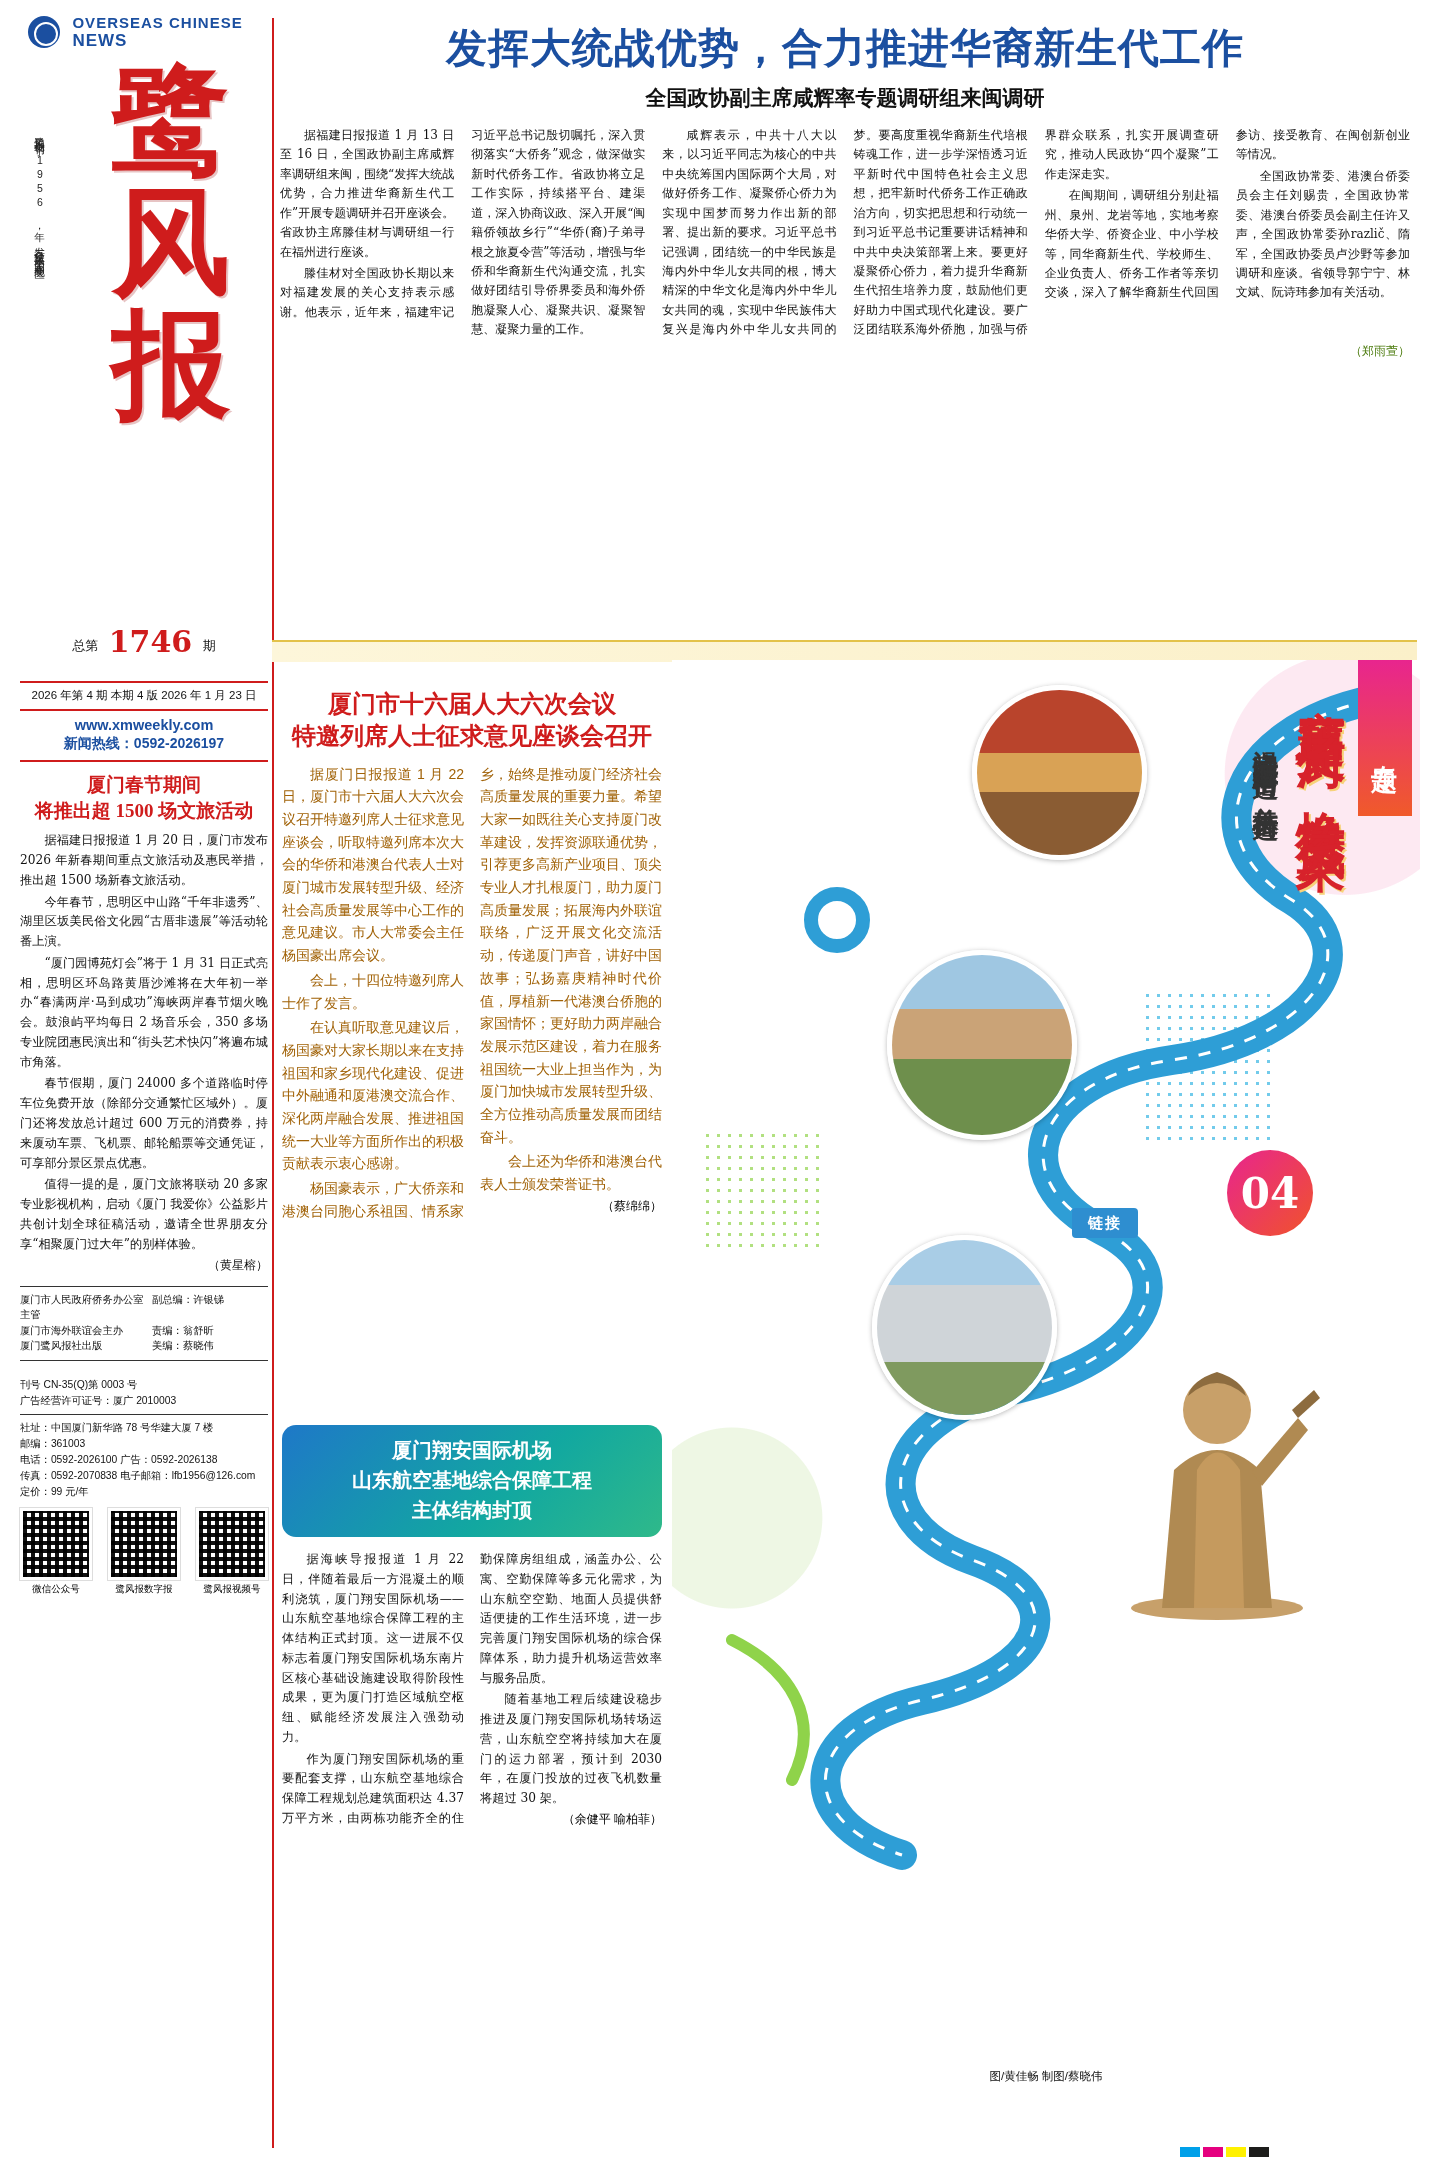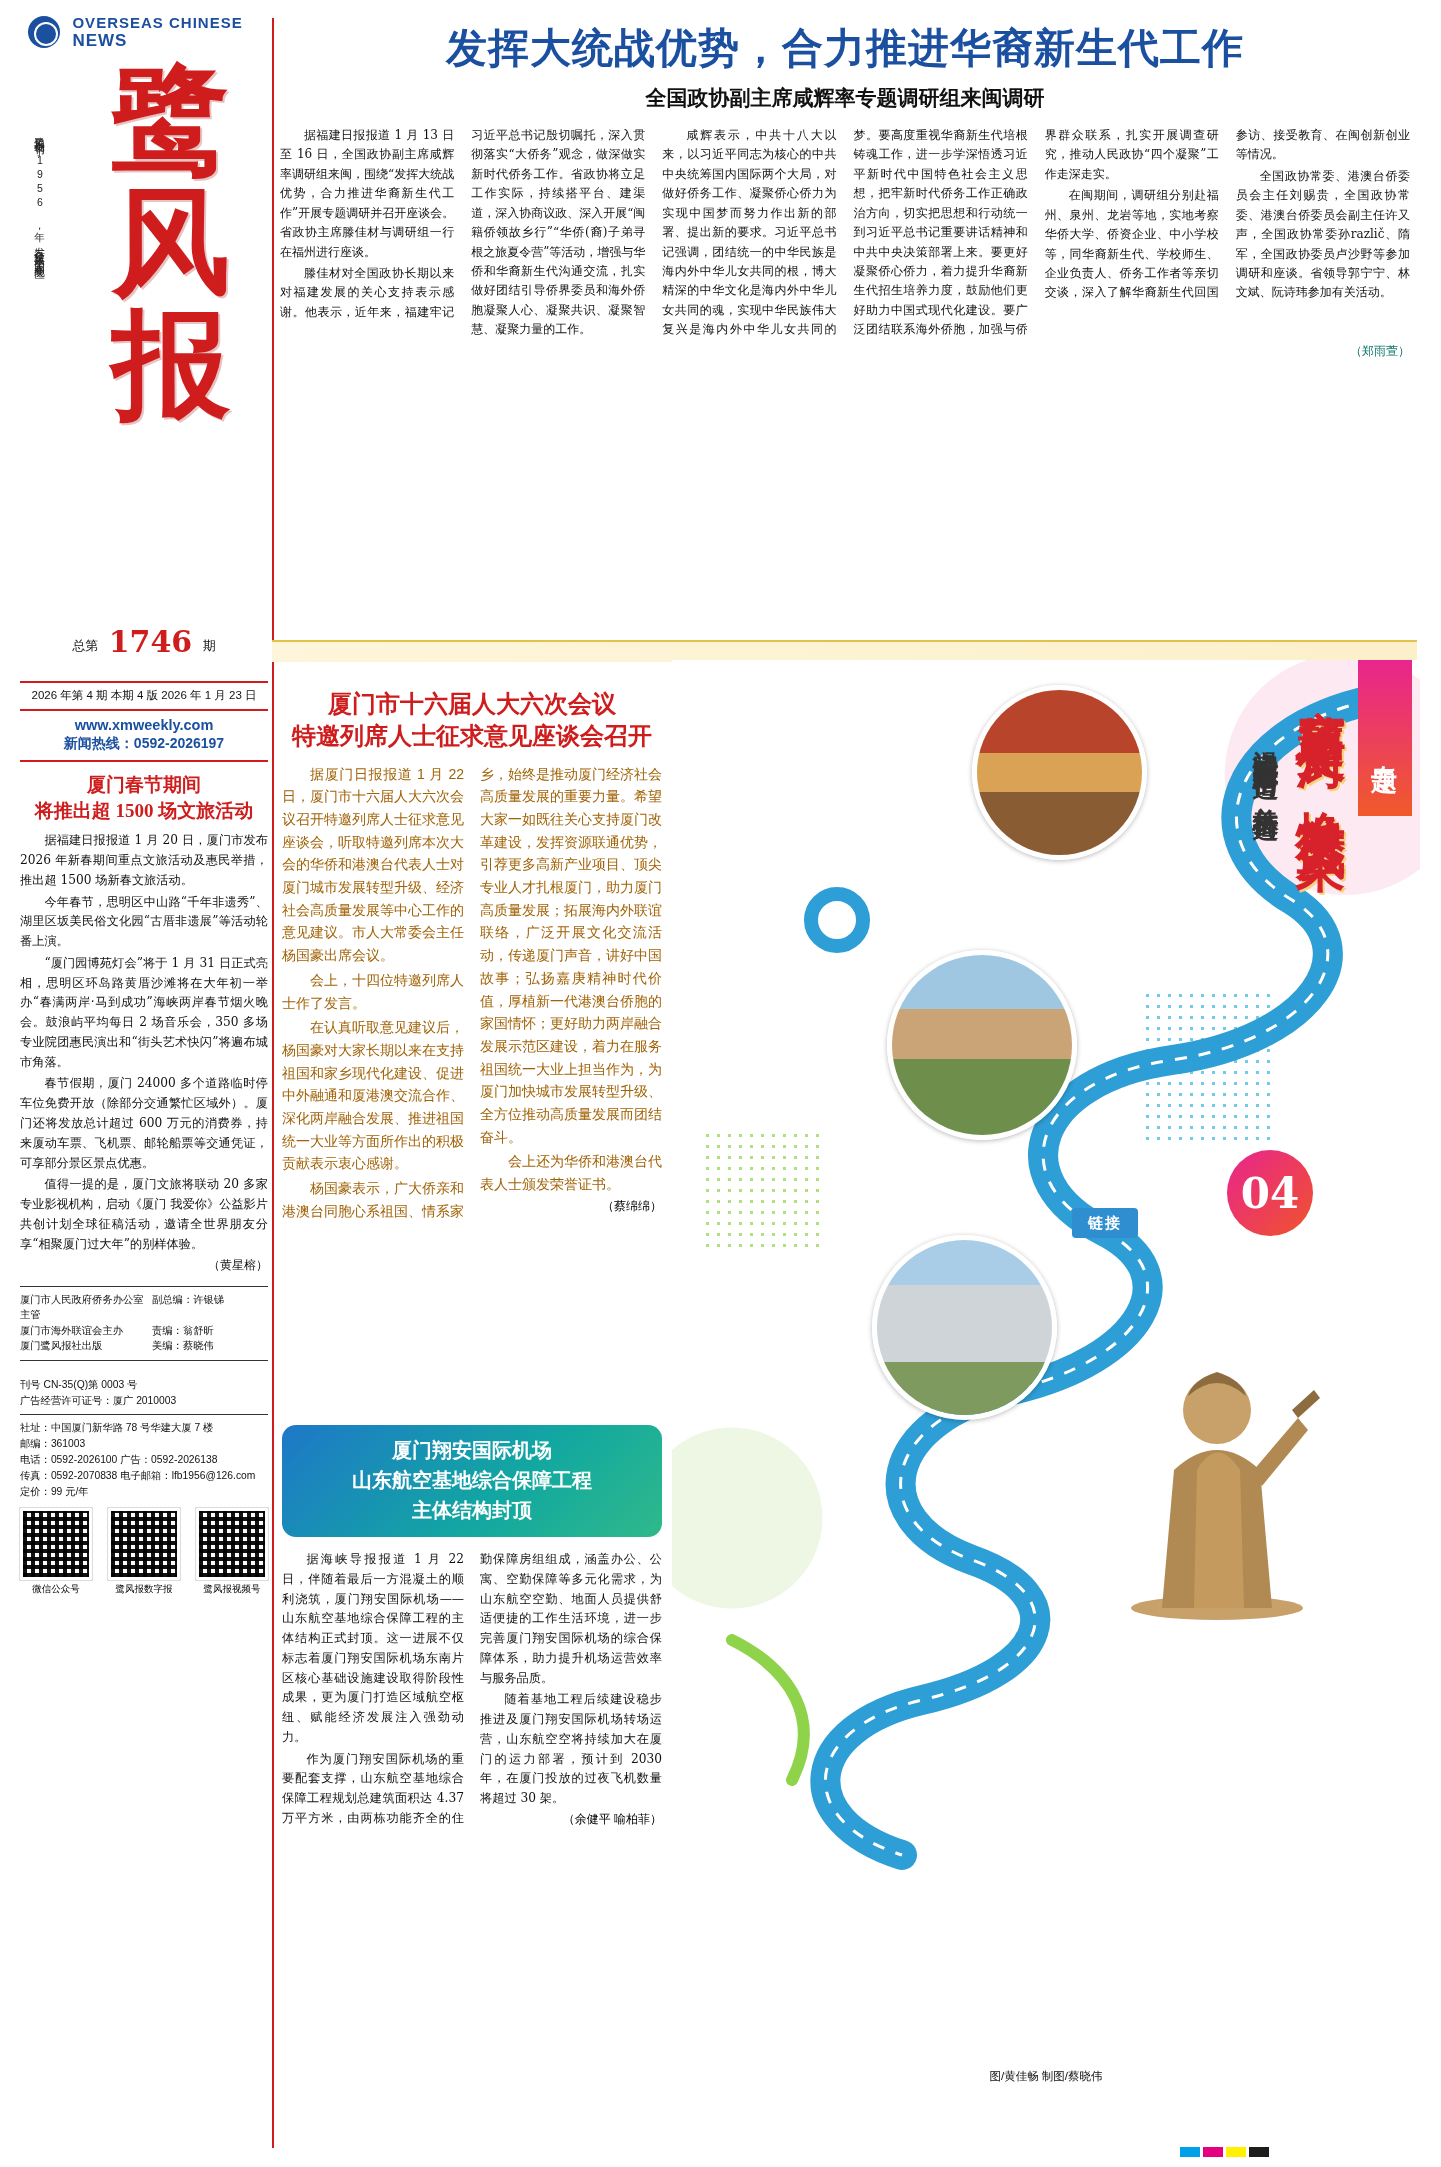"（郑雨萱）" .ta-byline { color: #0f766e -> #4d7c0f }
